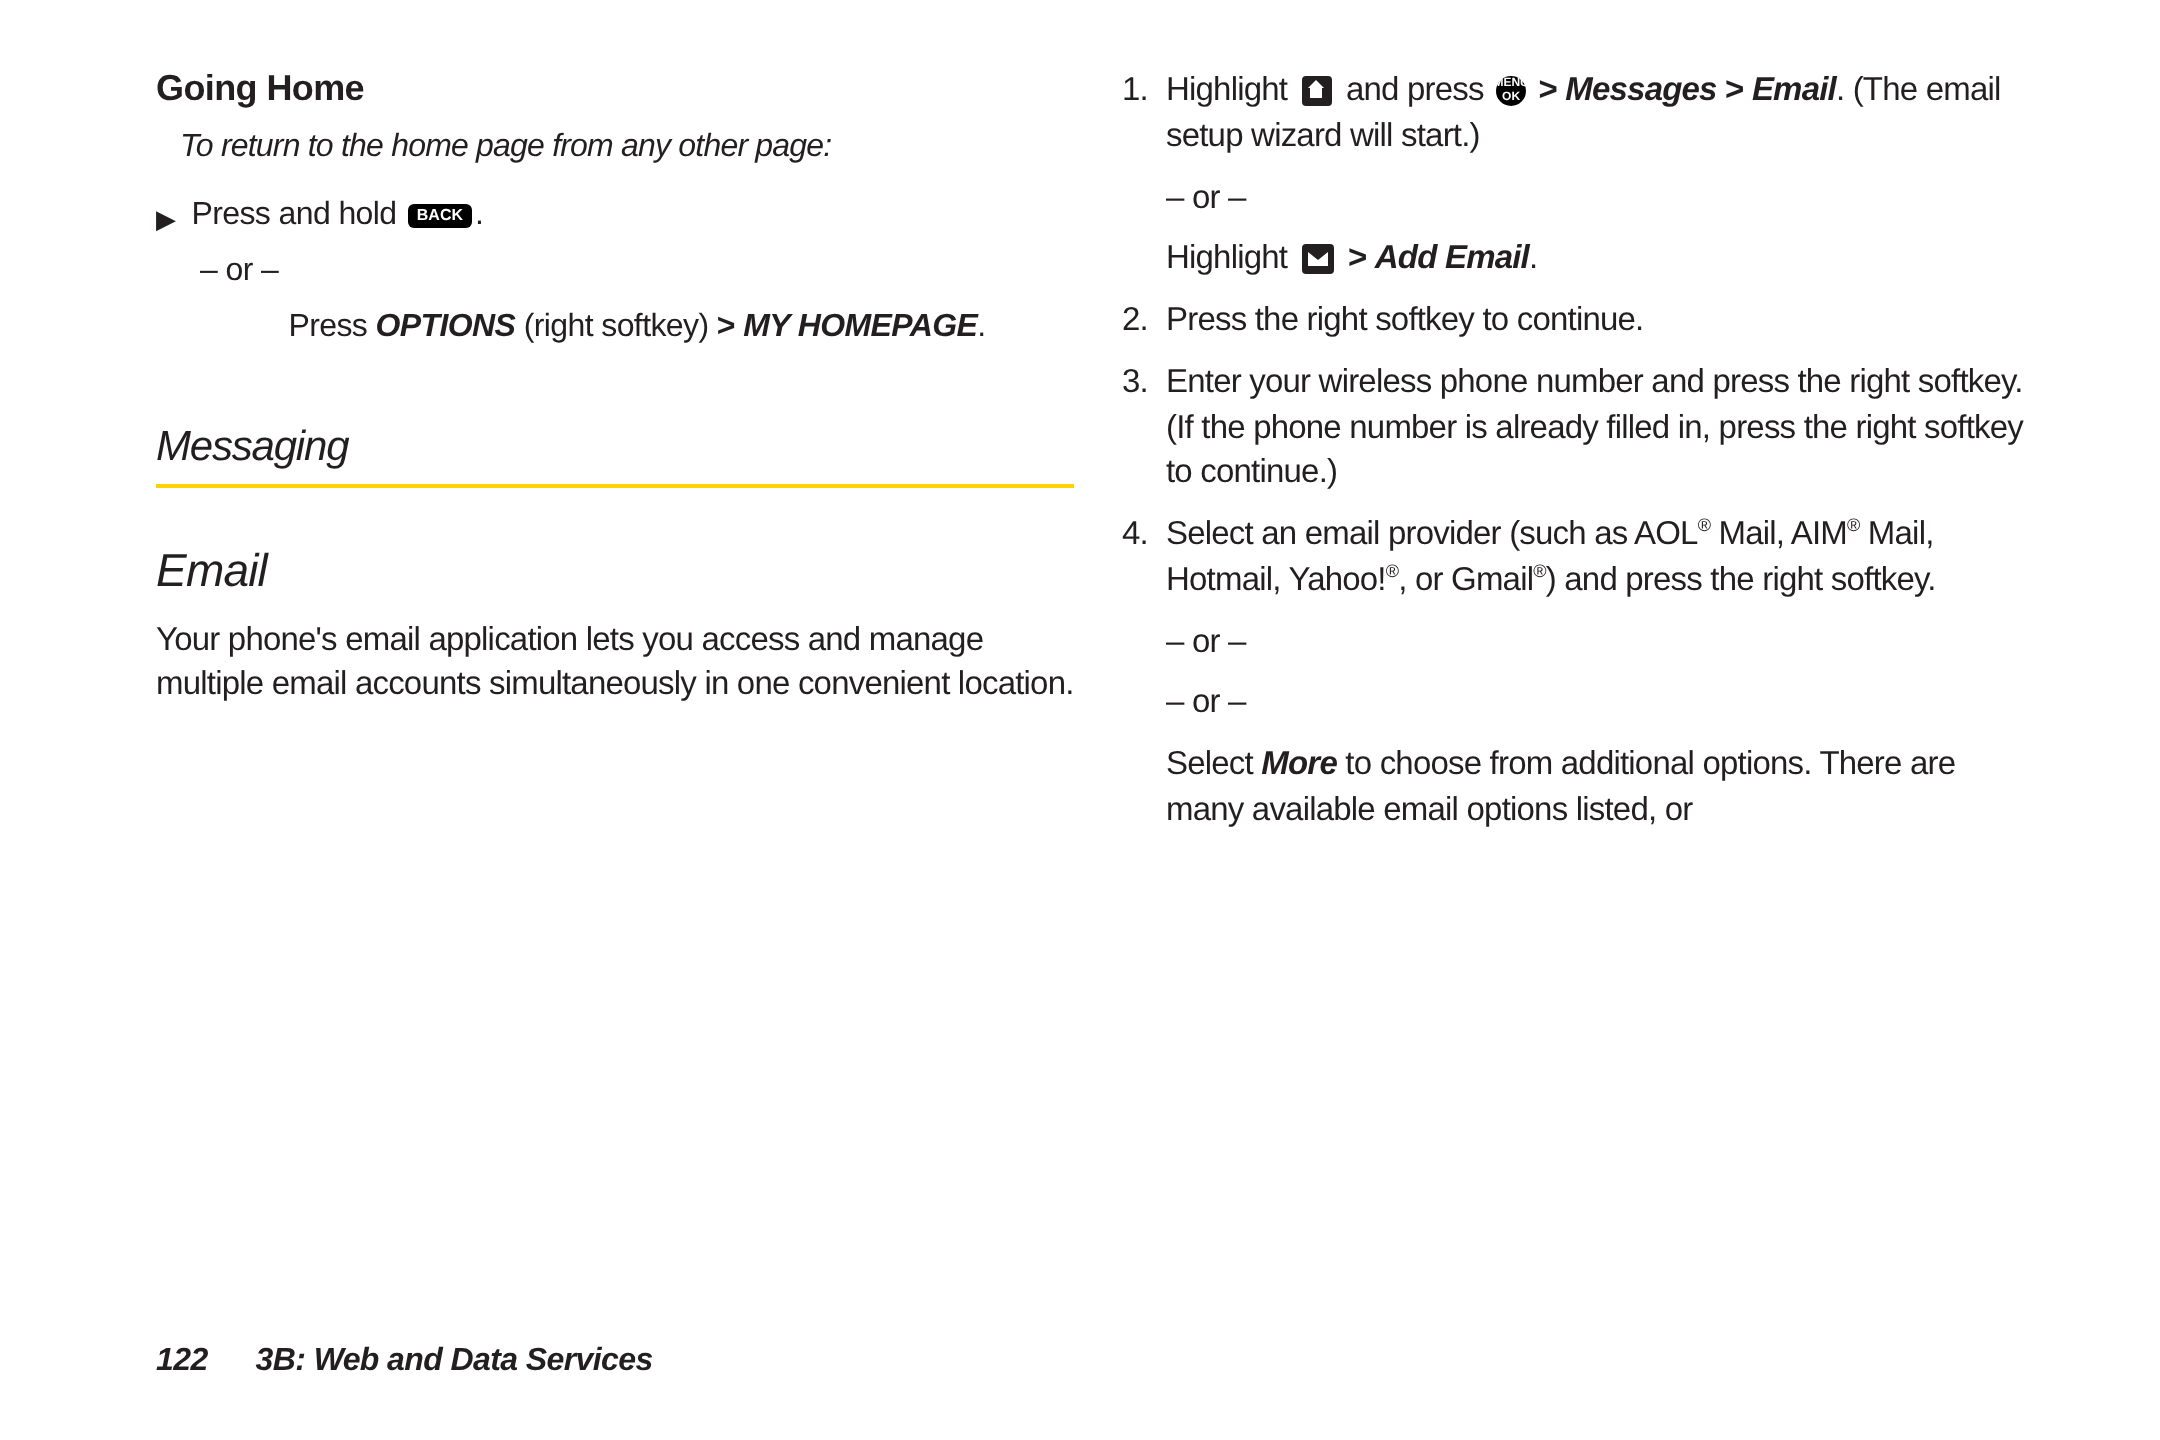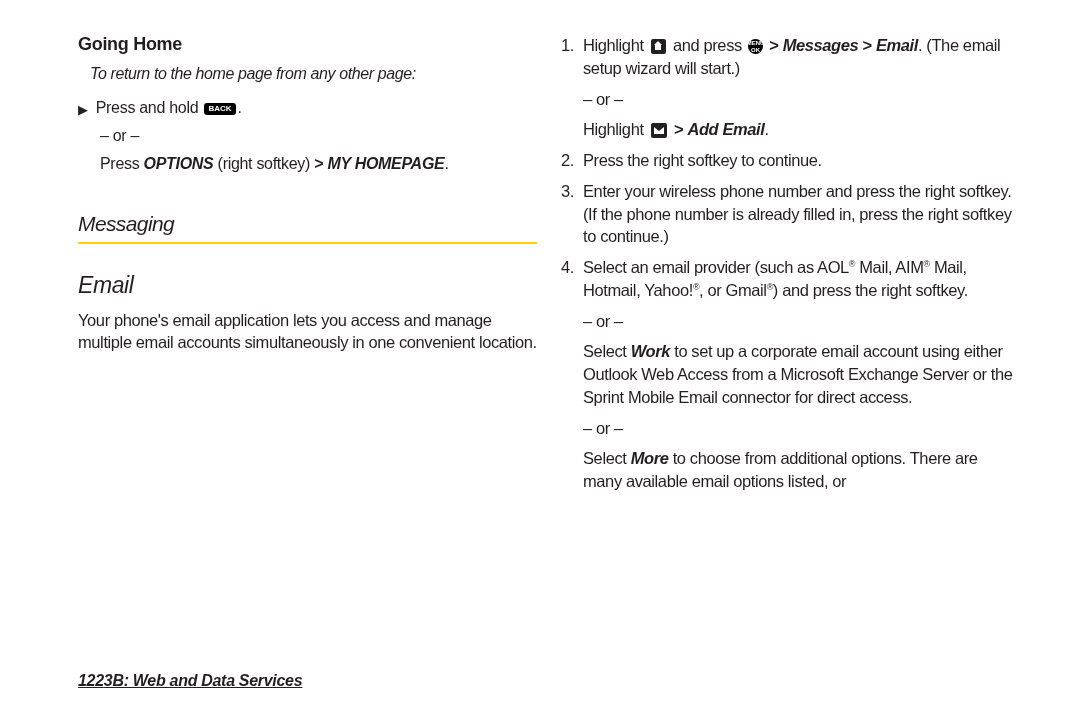"Press OPTIONS (right softkey) >" .indent-text { text-align: none -> center }
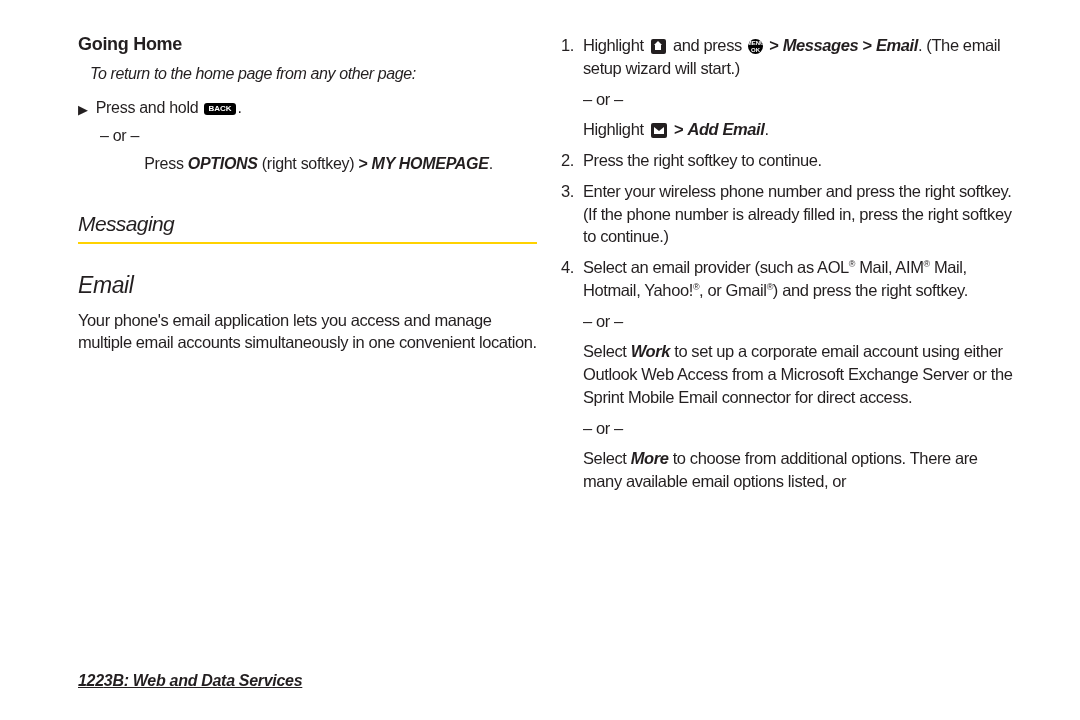"Select Work to set up" div { html: <div> <span>Select </span><span>Work</span><span> to set up a corporate email account using either Outlook Web Access from a Microsoft Exchange Server or the Sprint Mobile Email connector for direct access.</span> </div> -> none }
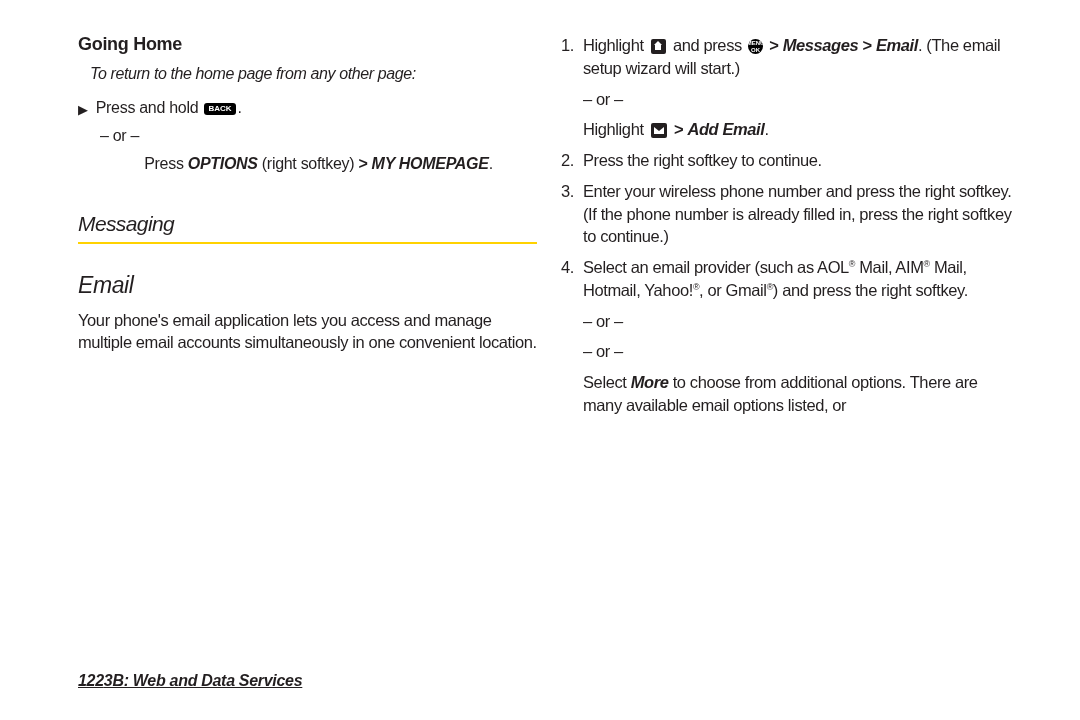"122" .footer { gap: none -> 24px; text-decoration: underline -> none }
